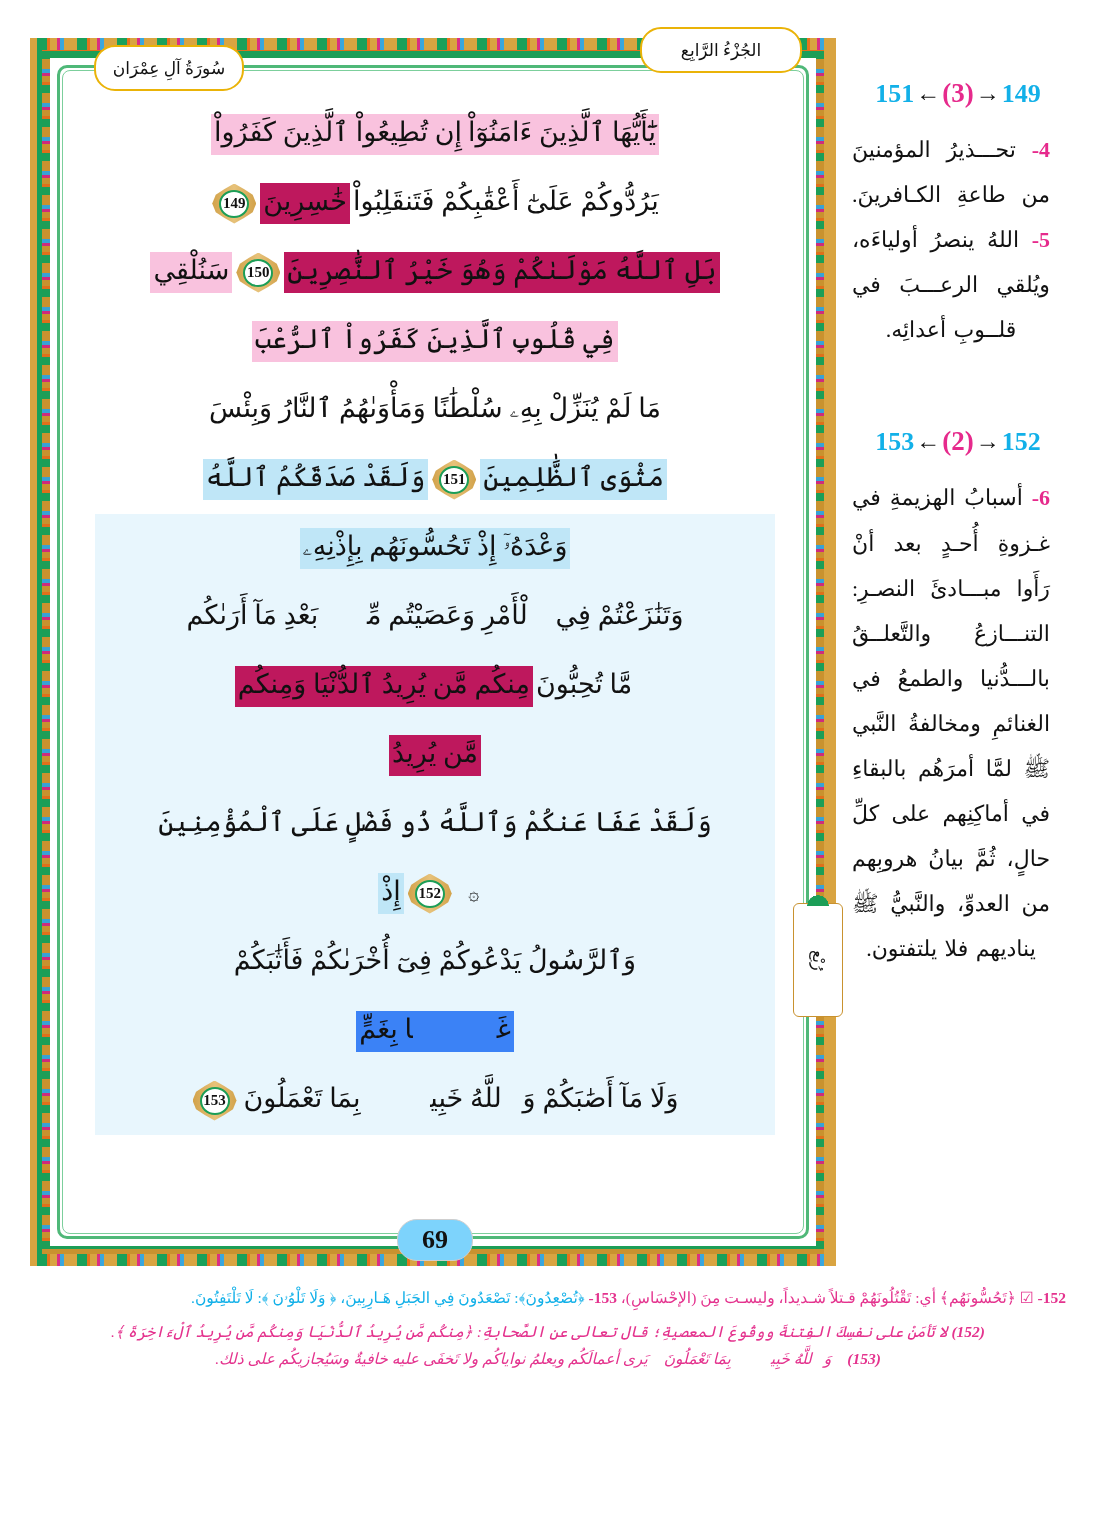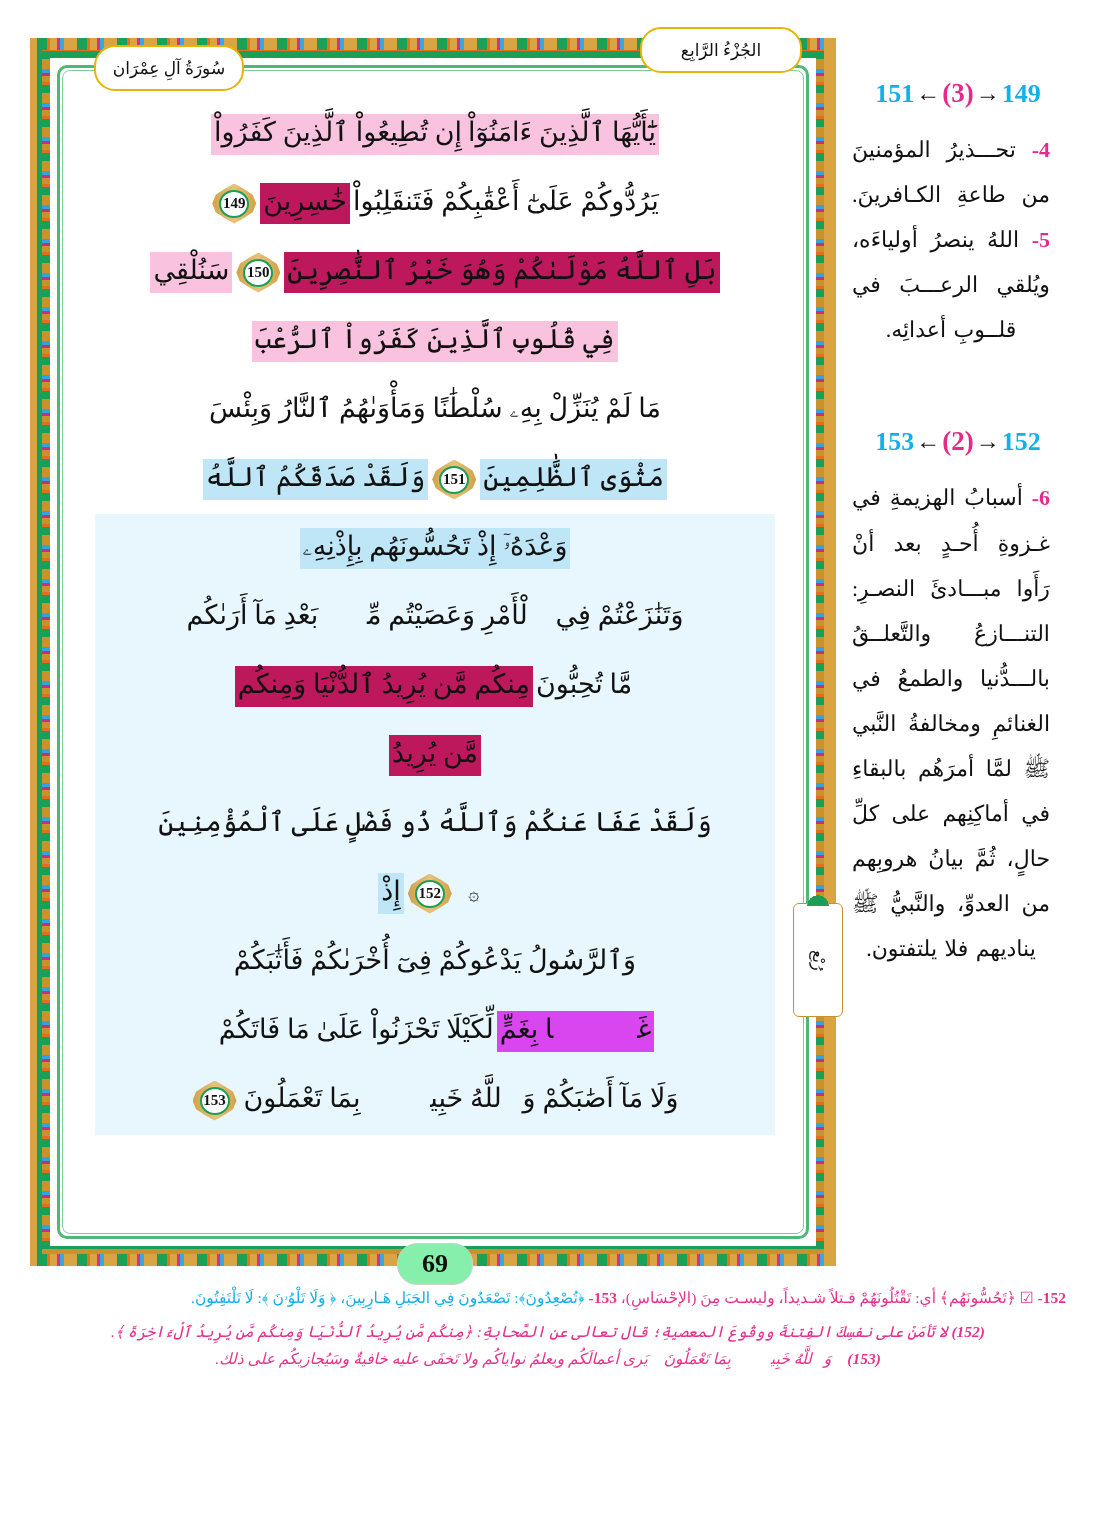"لِّكَيْلَا تَحْزَنُواْ عَلَىٰ مَا" span.txt { html: <span>لِّكَيْلَا تَحْزَنُواْ عَلَىٰ مَا فَاتَكُمْ</span> -> none }
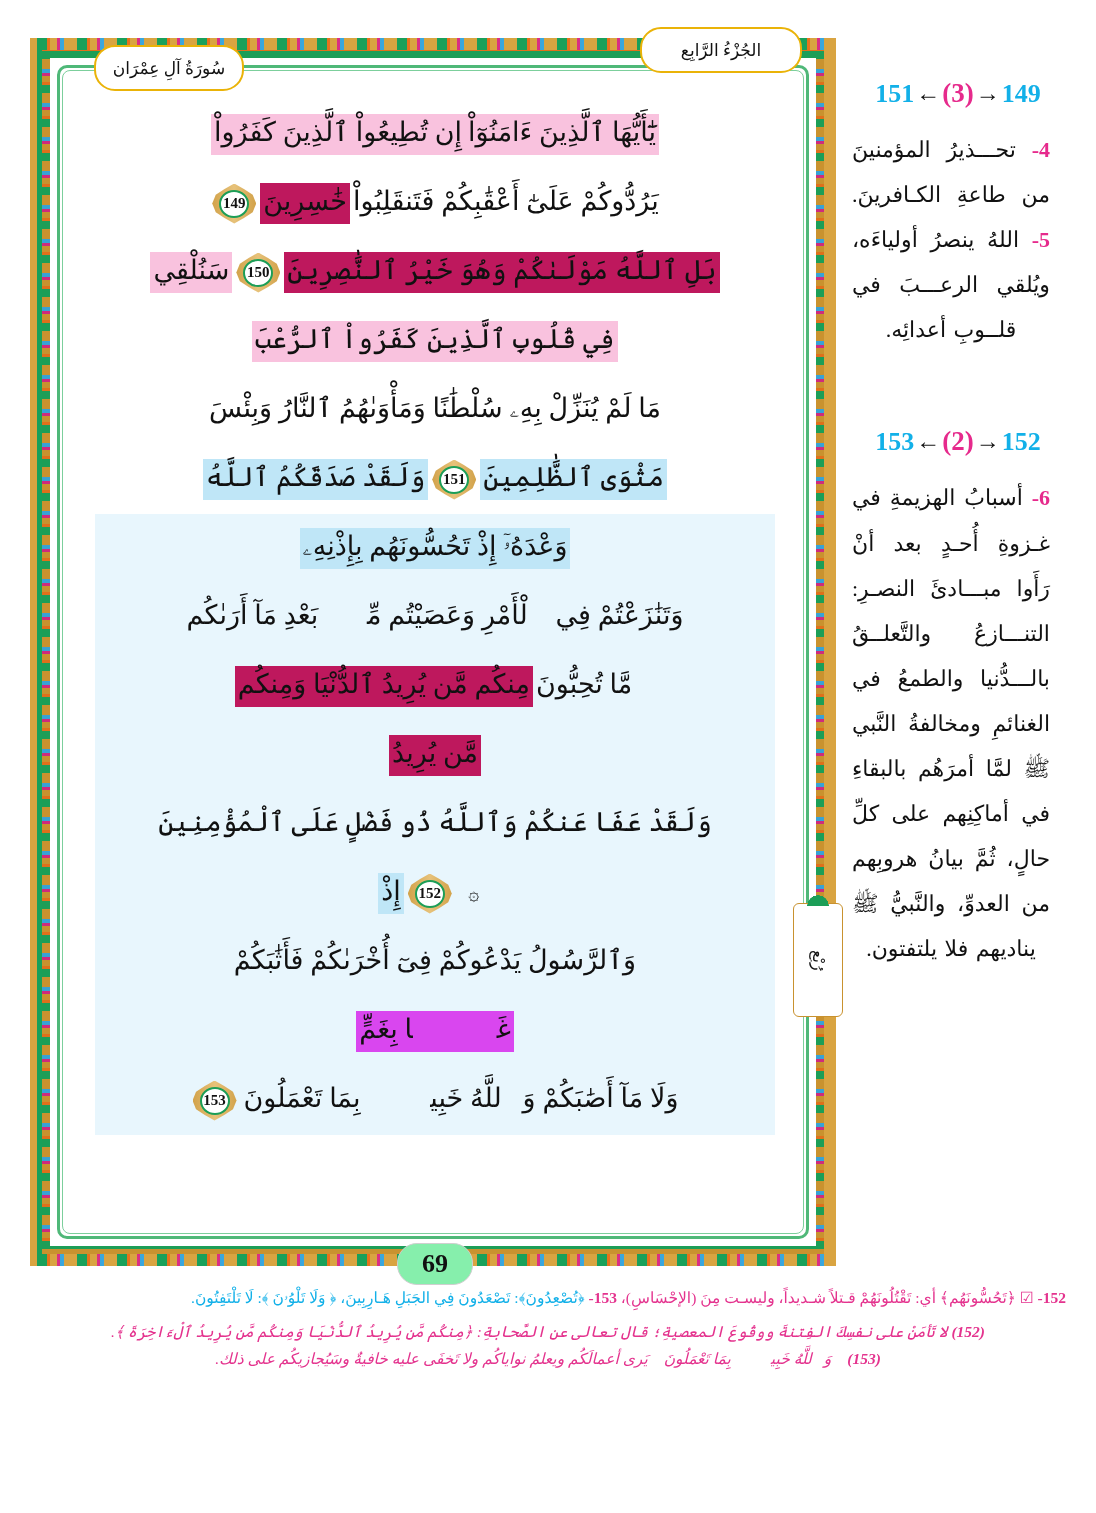"غَمًّۢا بِغَمٍّ" .hl-orange { background: #d946ef -> #3b82f6 }
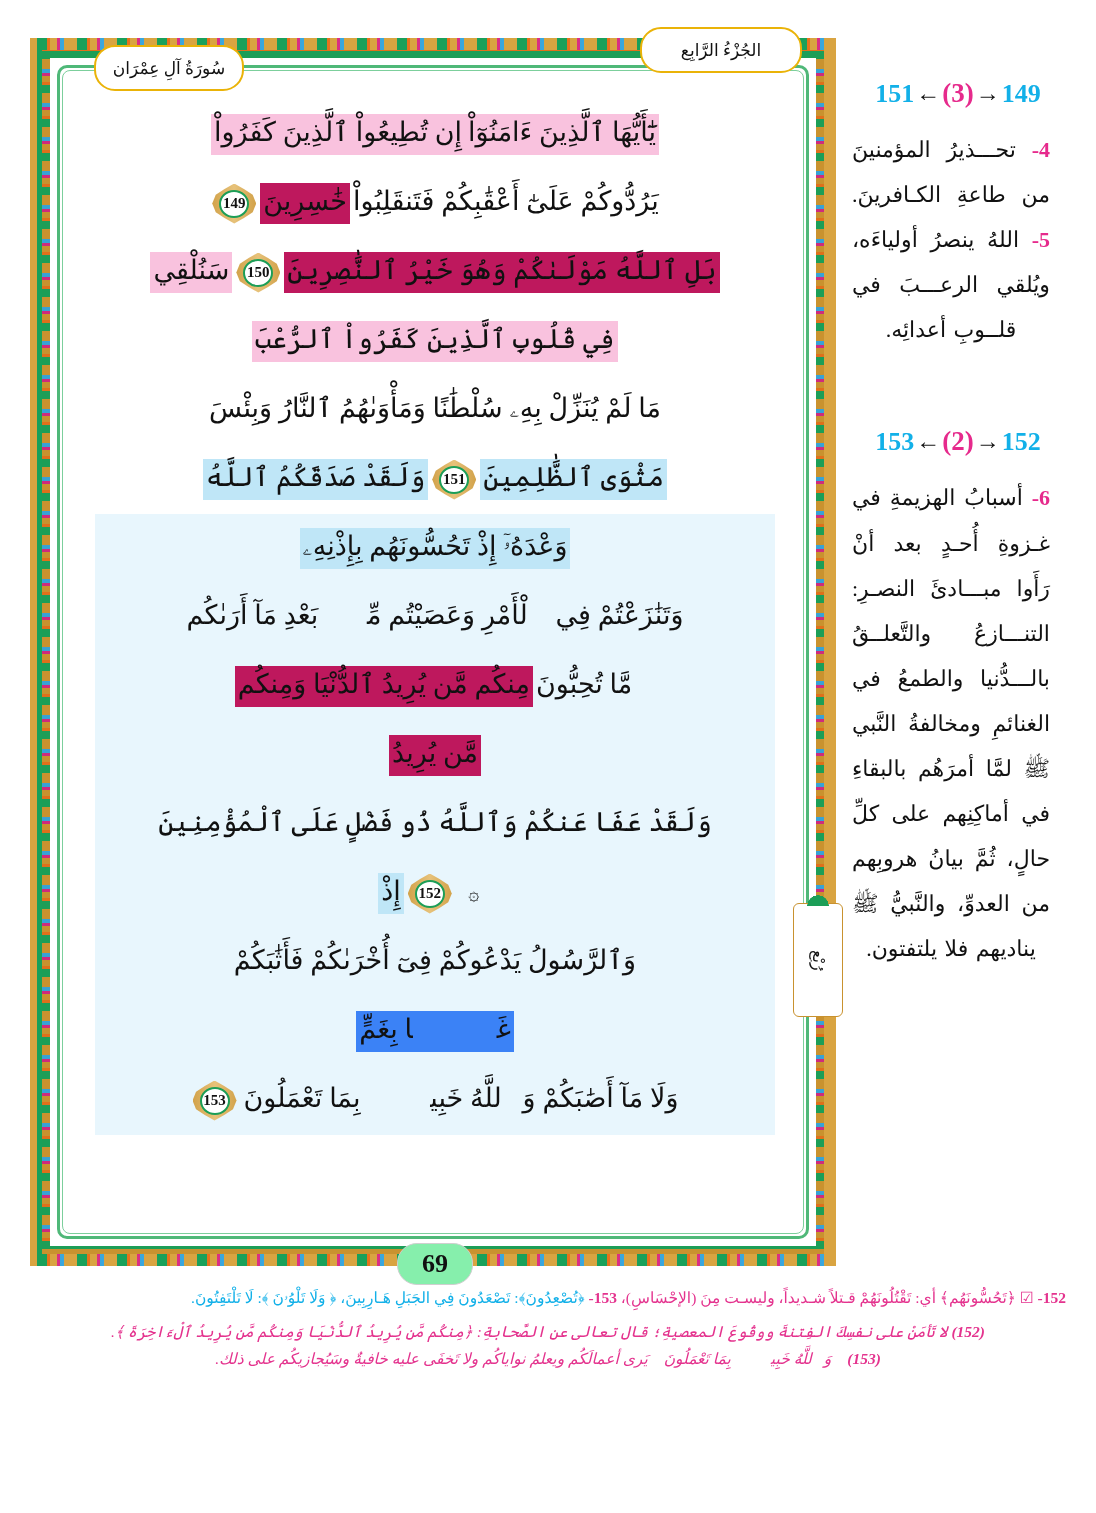"69" .pagenum { background: #86efac -> #7dd3fc; margin-top: 24px -> none }
